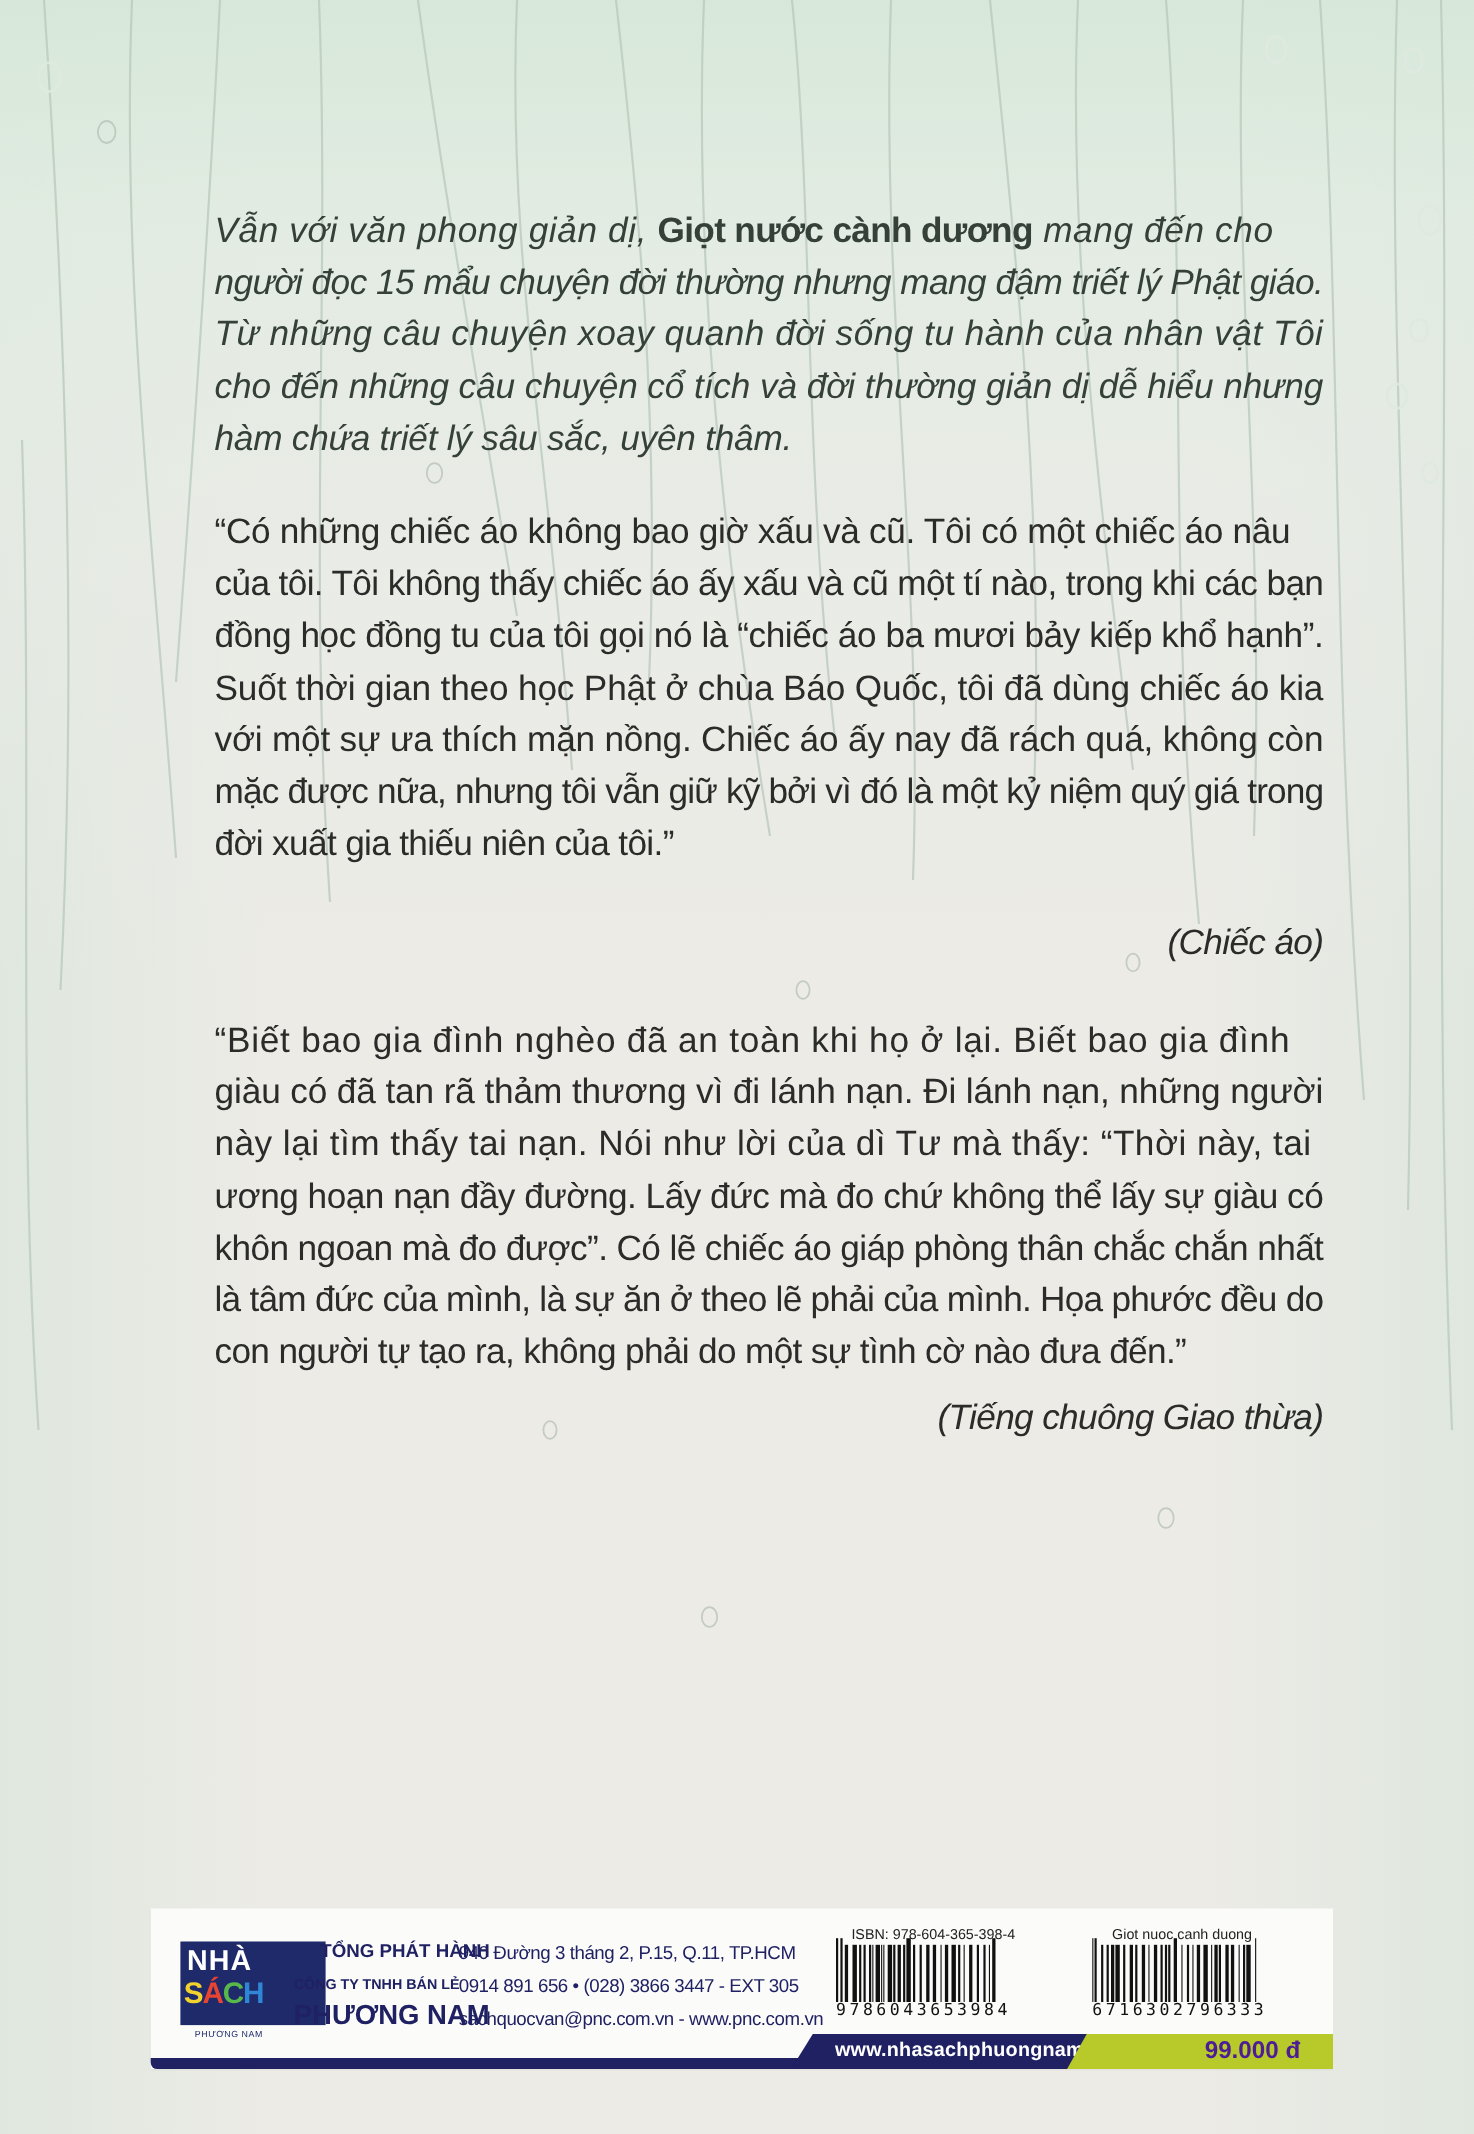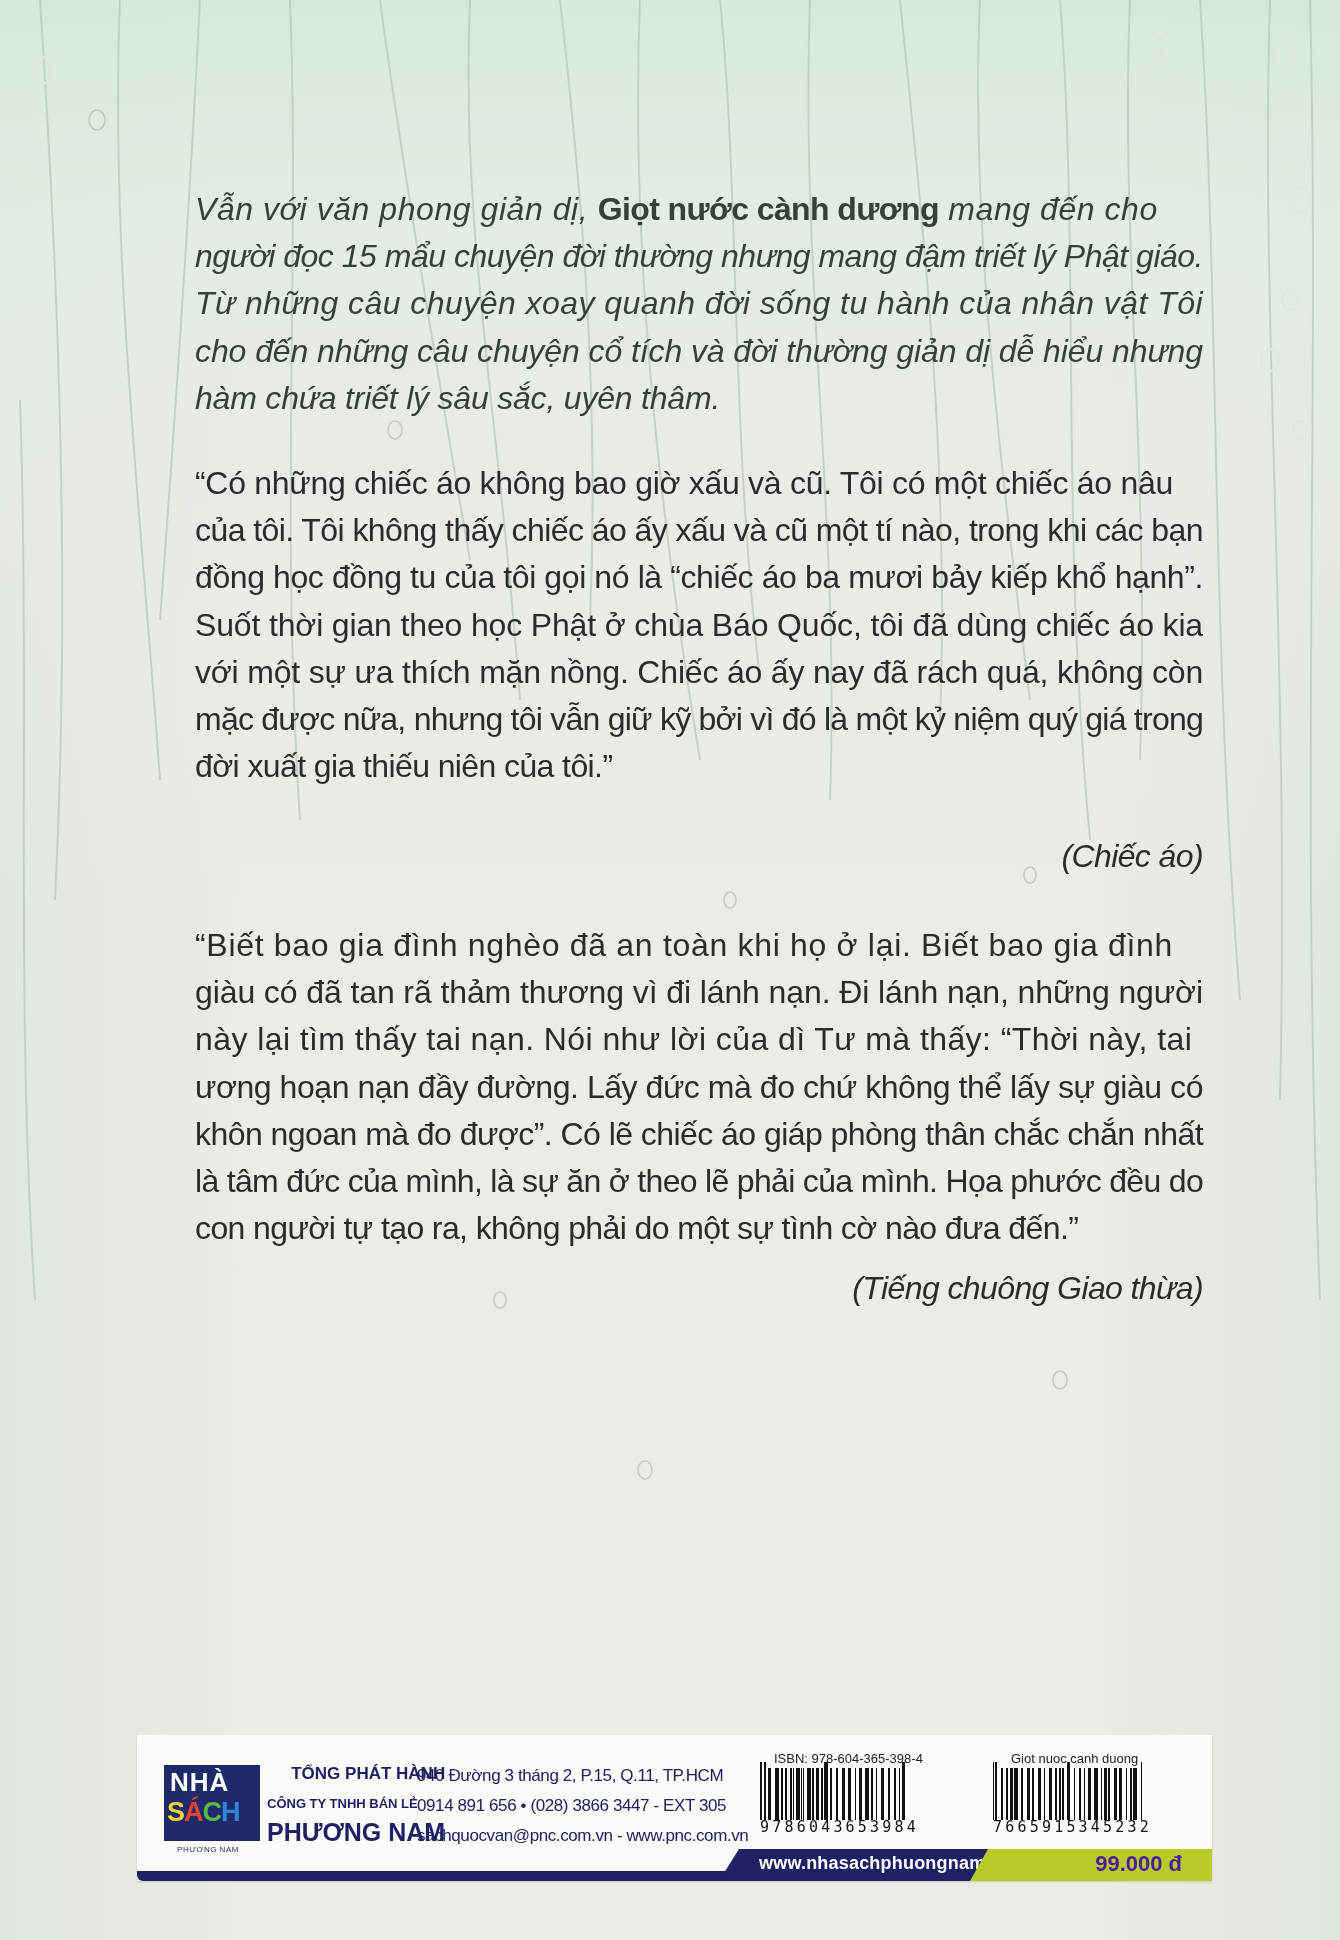"NHÀ" .logo { padding-left: none -> 36px }
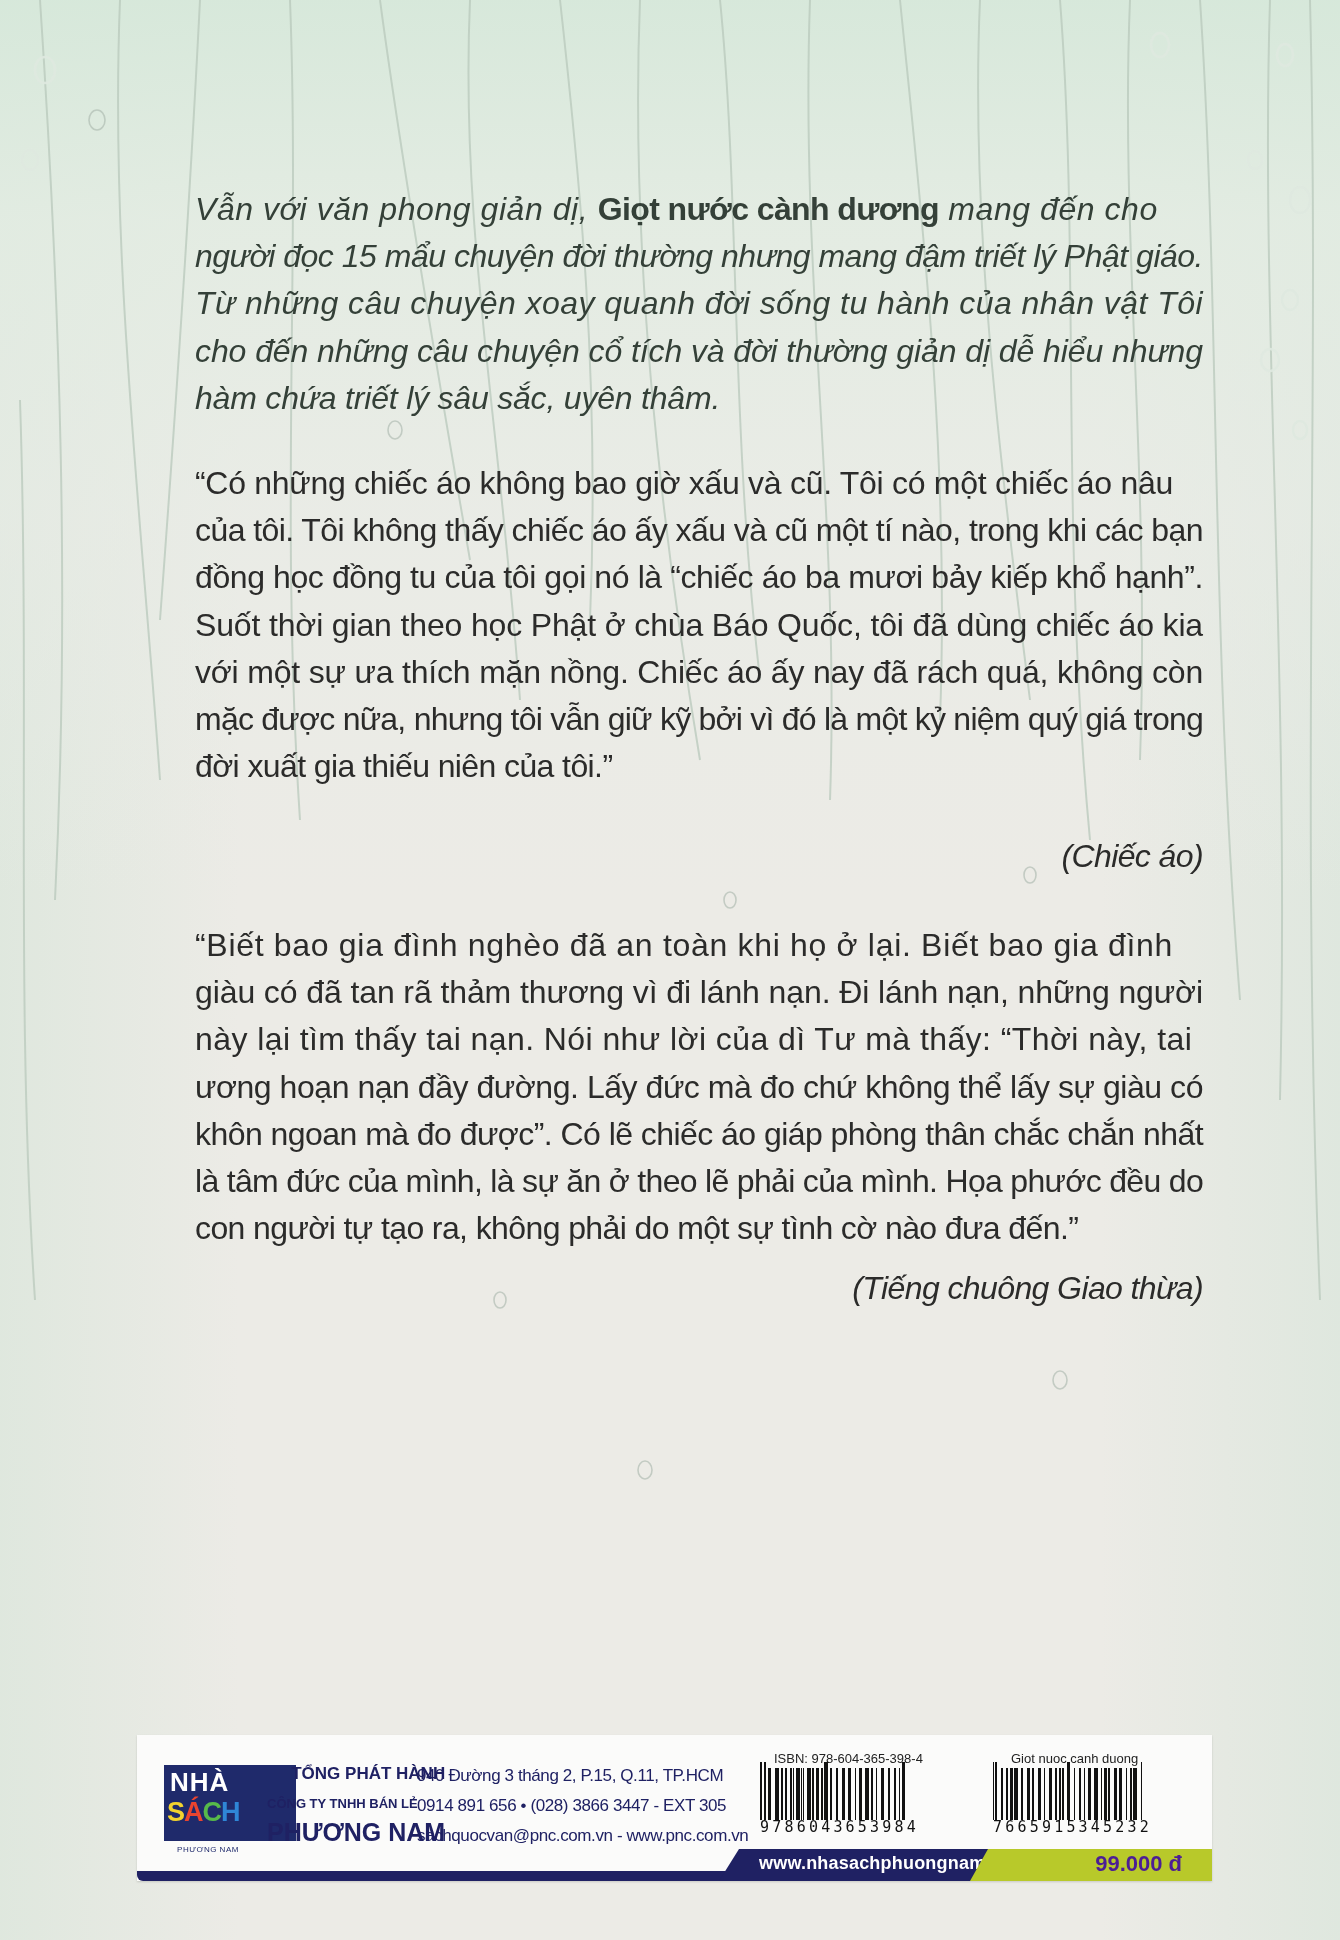"7665915345232" div.digits { text: 7665915345232 -> 6716302796333 }
